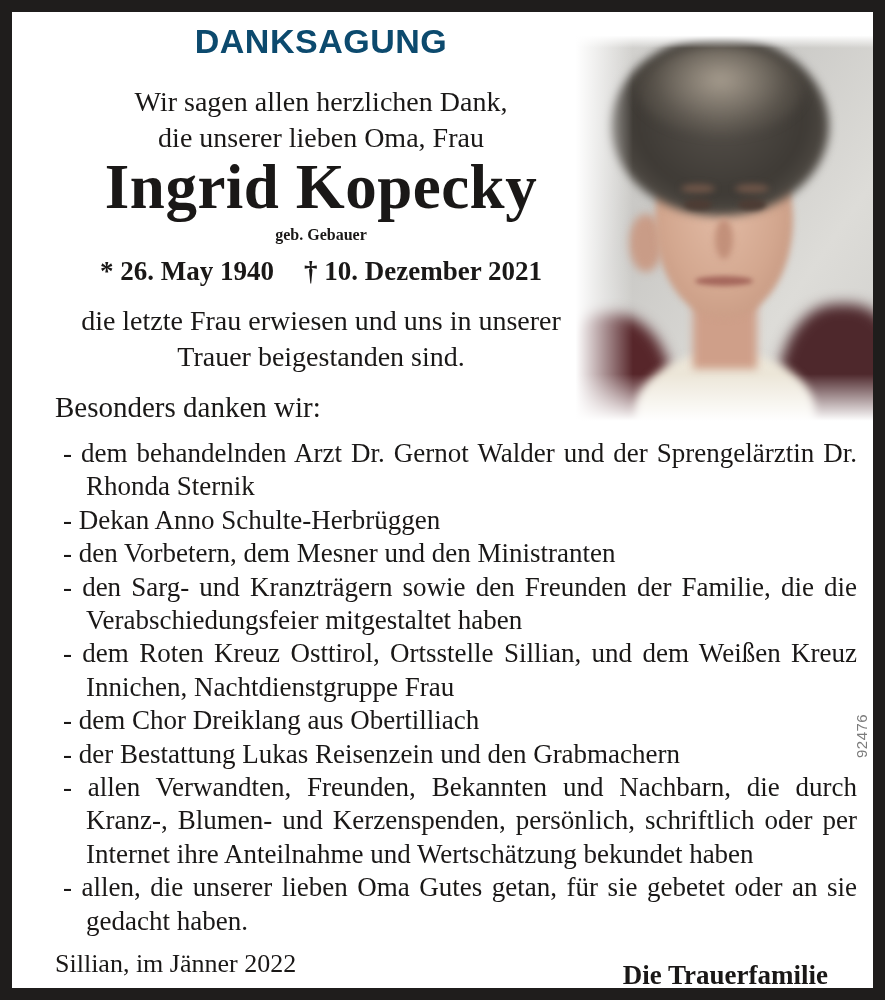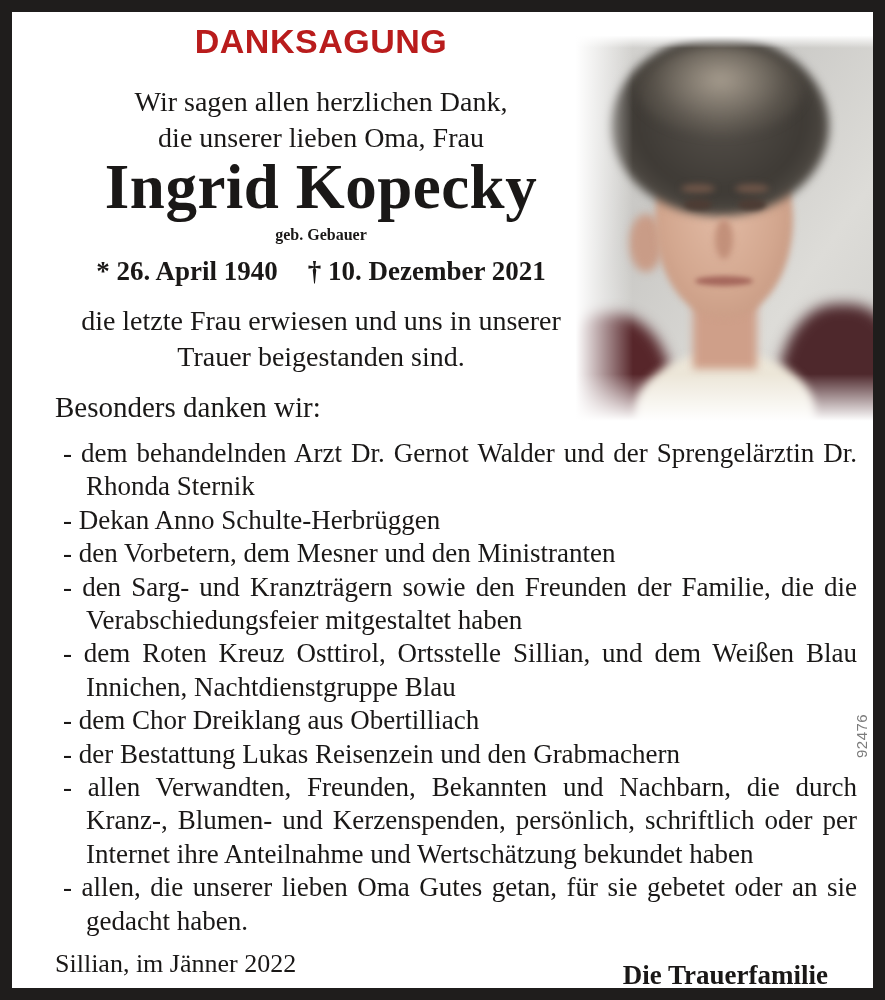"DANKSAGUNG" .headline { color: #b91c1c -> #0c4a6e }
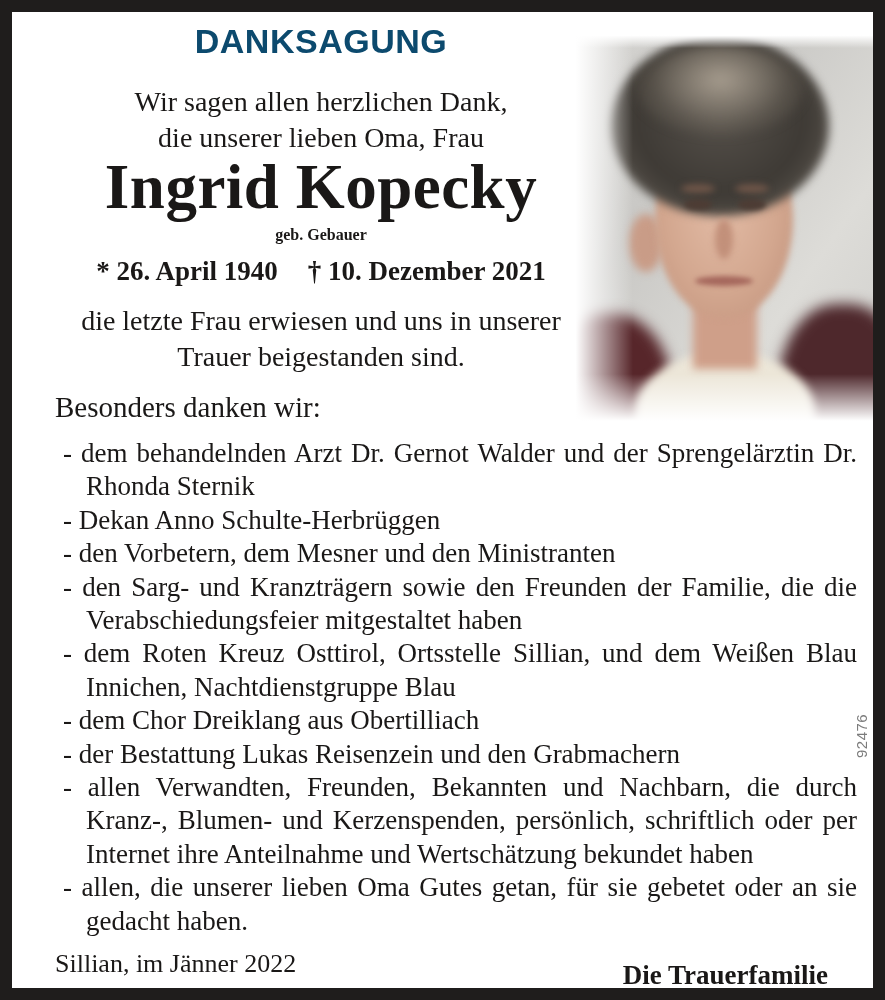"* 26. April 1940" span { text: April -> May }
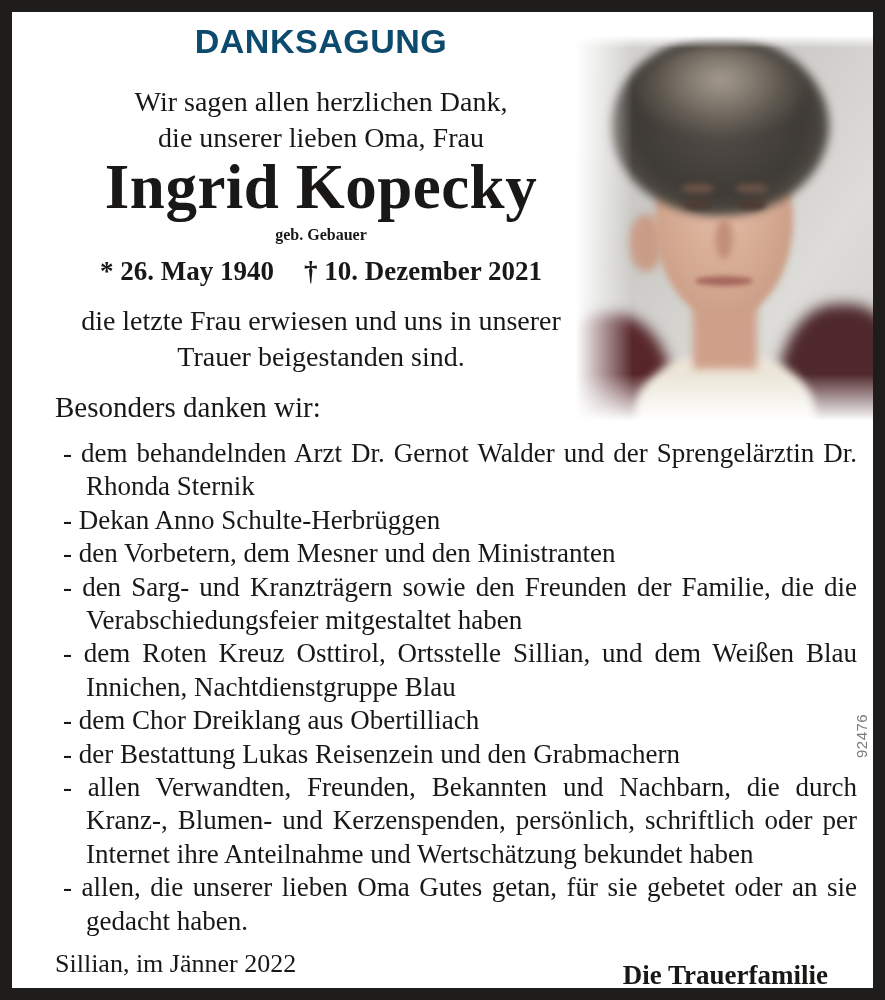"- dem Roten Kreuz Osttirol," li { text: Blau Innichen, Nachtdienstgruppe Blau -> Kreuz Innichen, Nachtdienstgruppe Frau }
